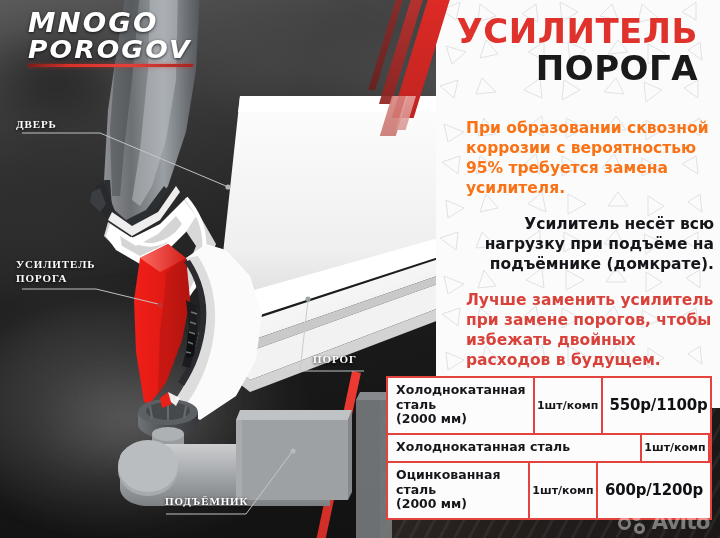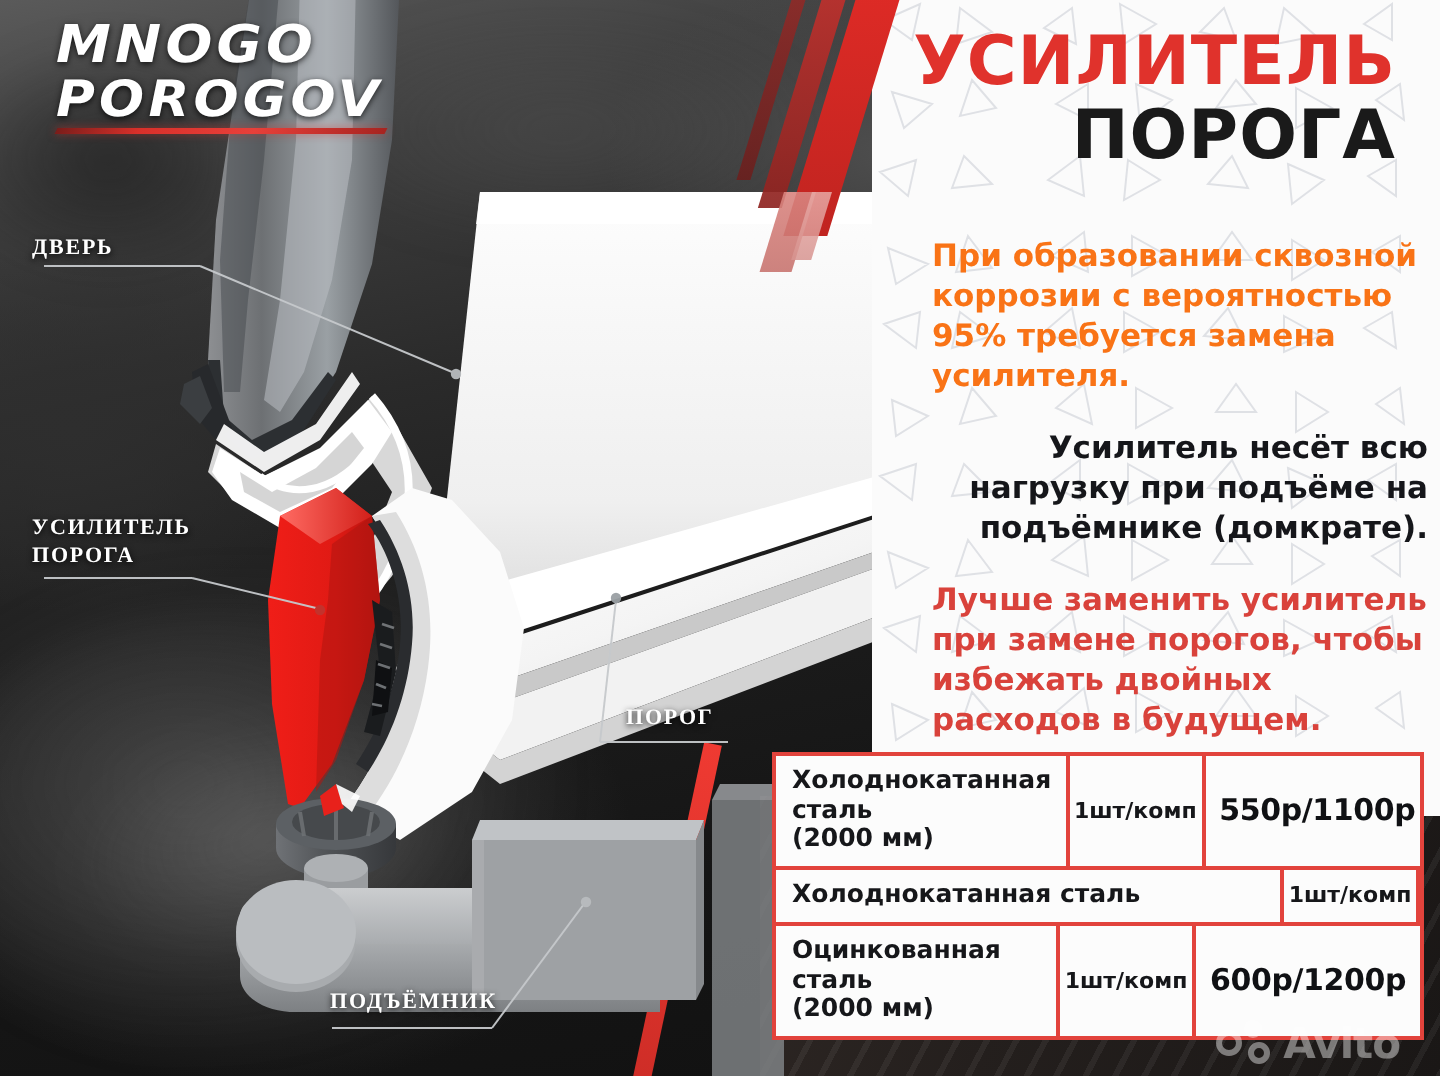"Avito" .wm { align-items: flex-start -> flex-end; right: 20px -> 10px }
